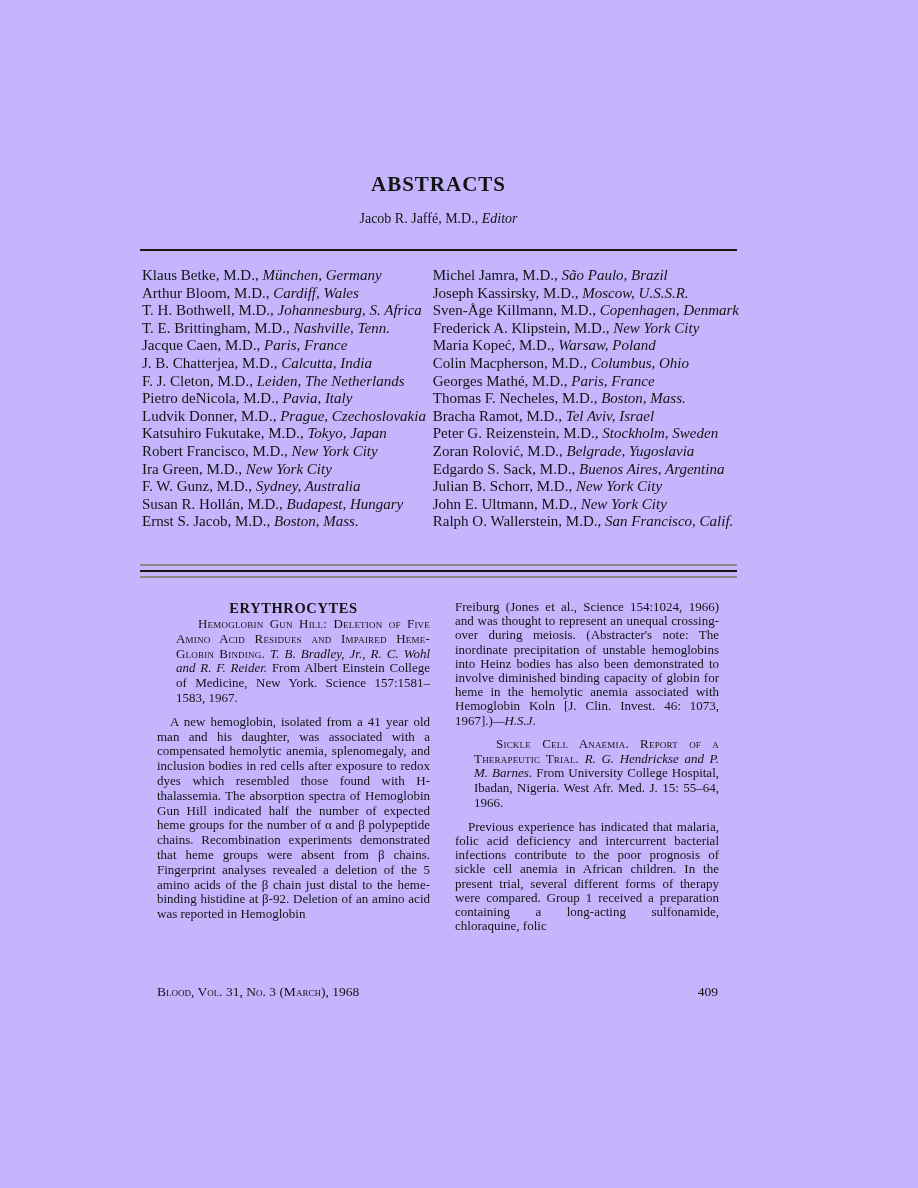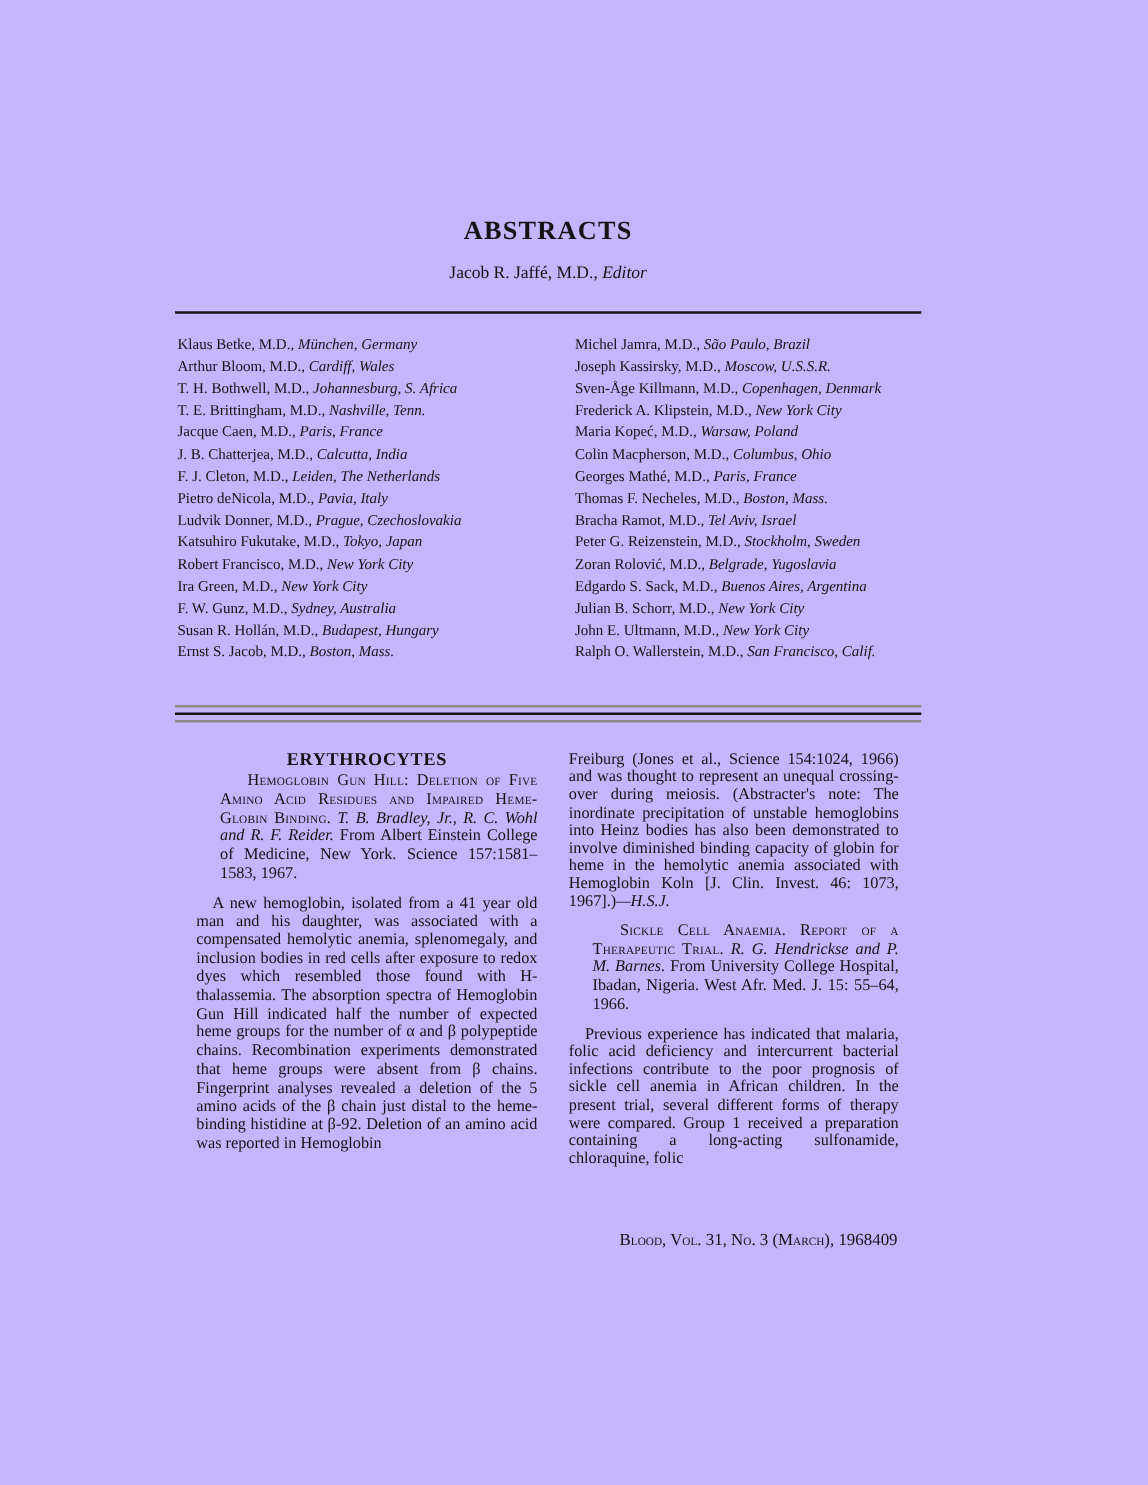"Klaus Betke, M.D., München, Germany" .ed-row { font-size: 12px -> 15px }
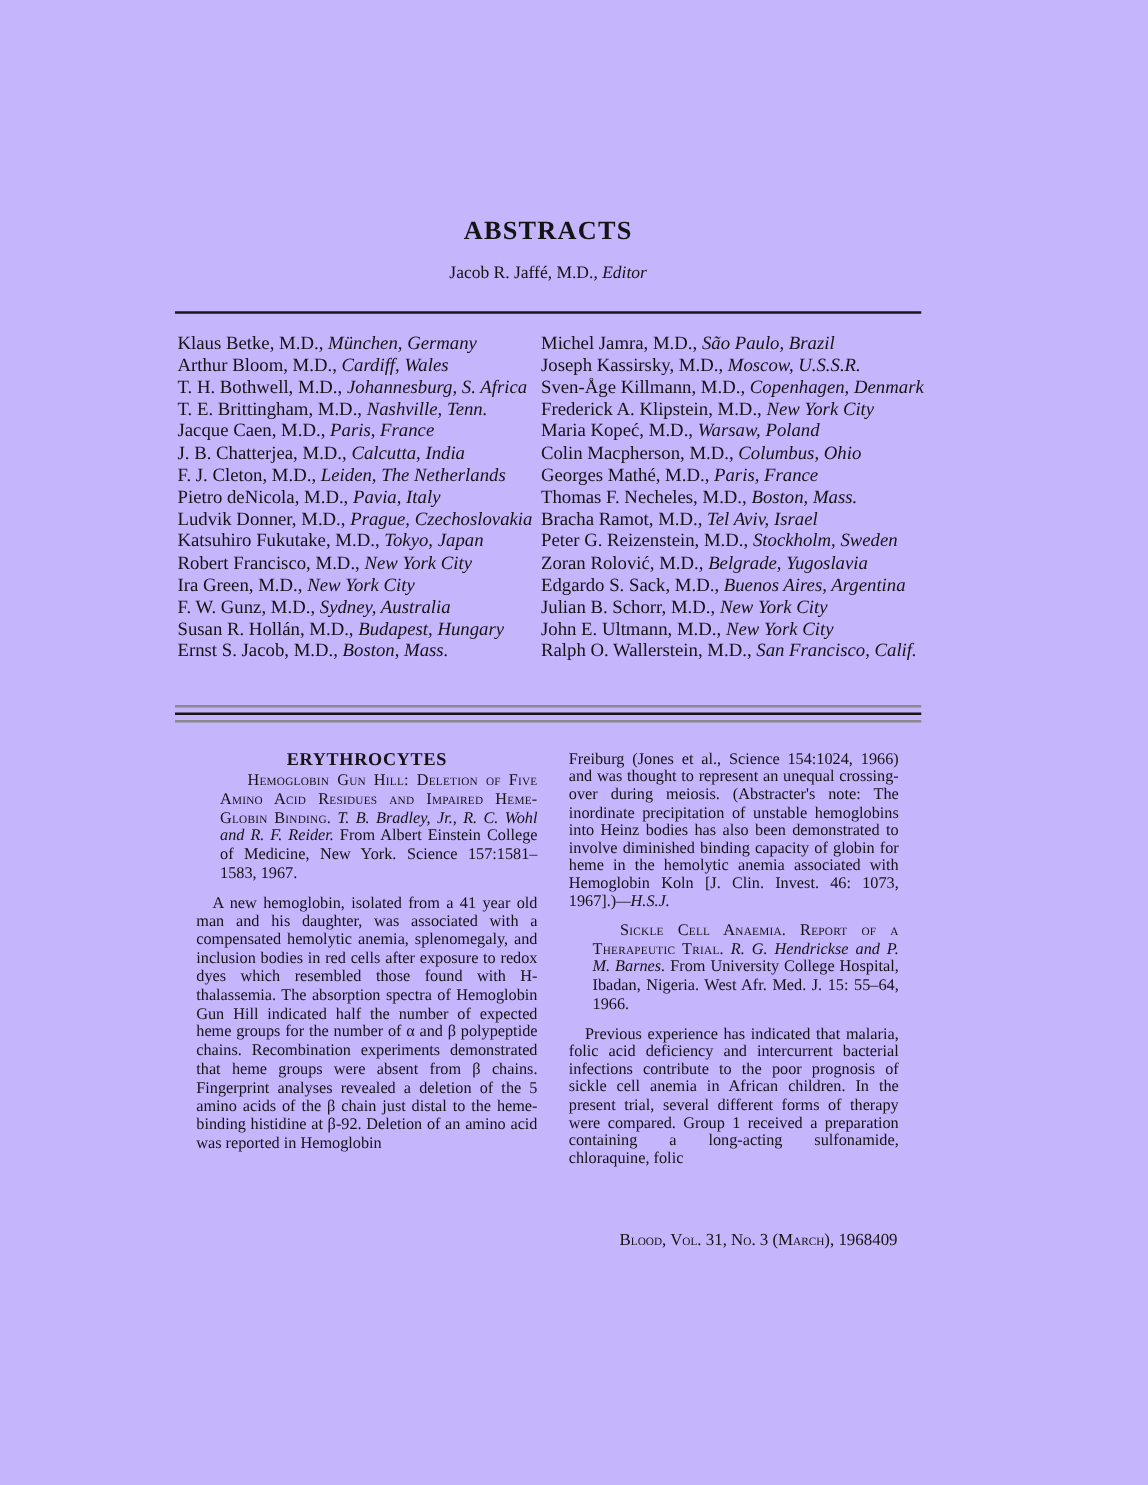"Blood, Vol. 31, No. 3" .footer { justify-content: flex-end -> space-between }
